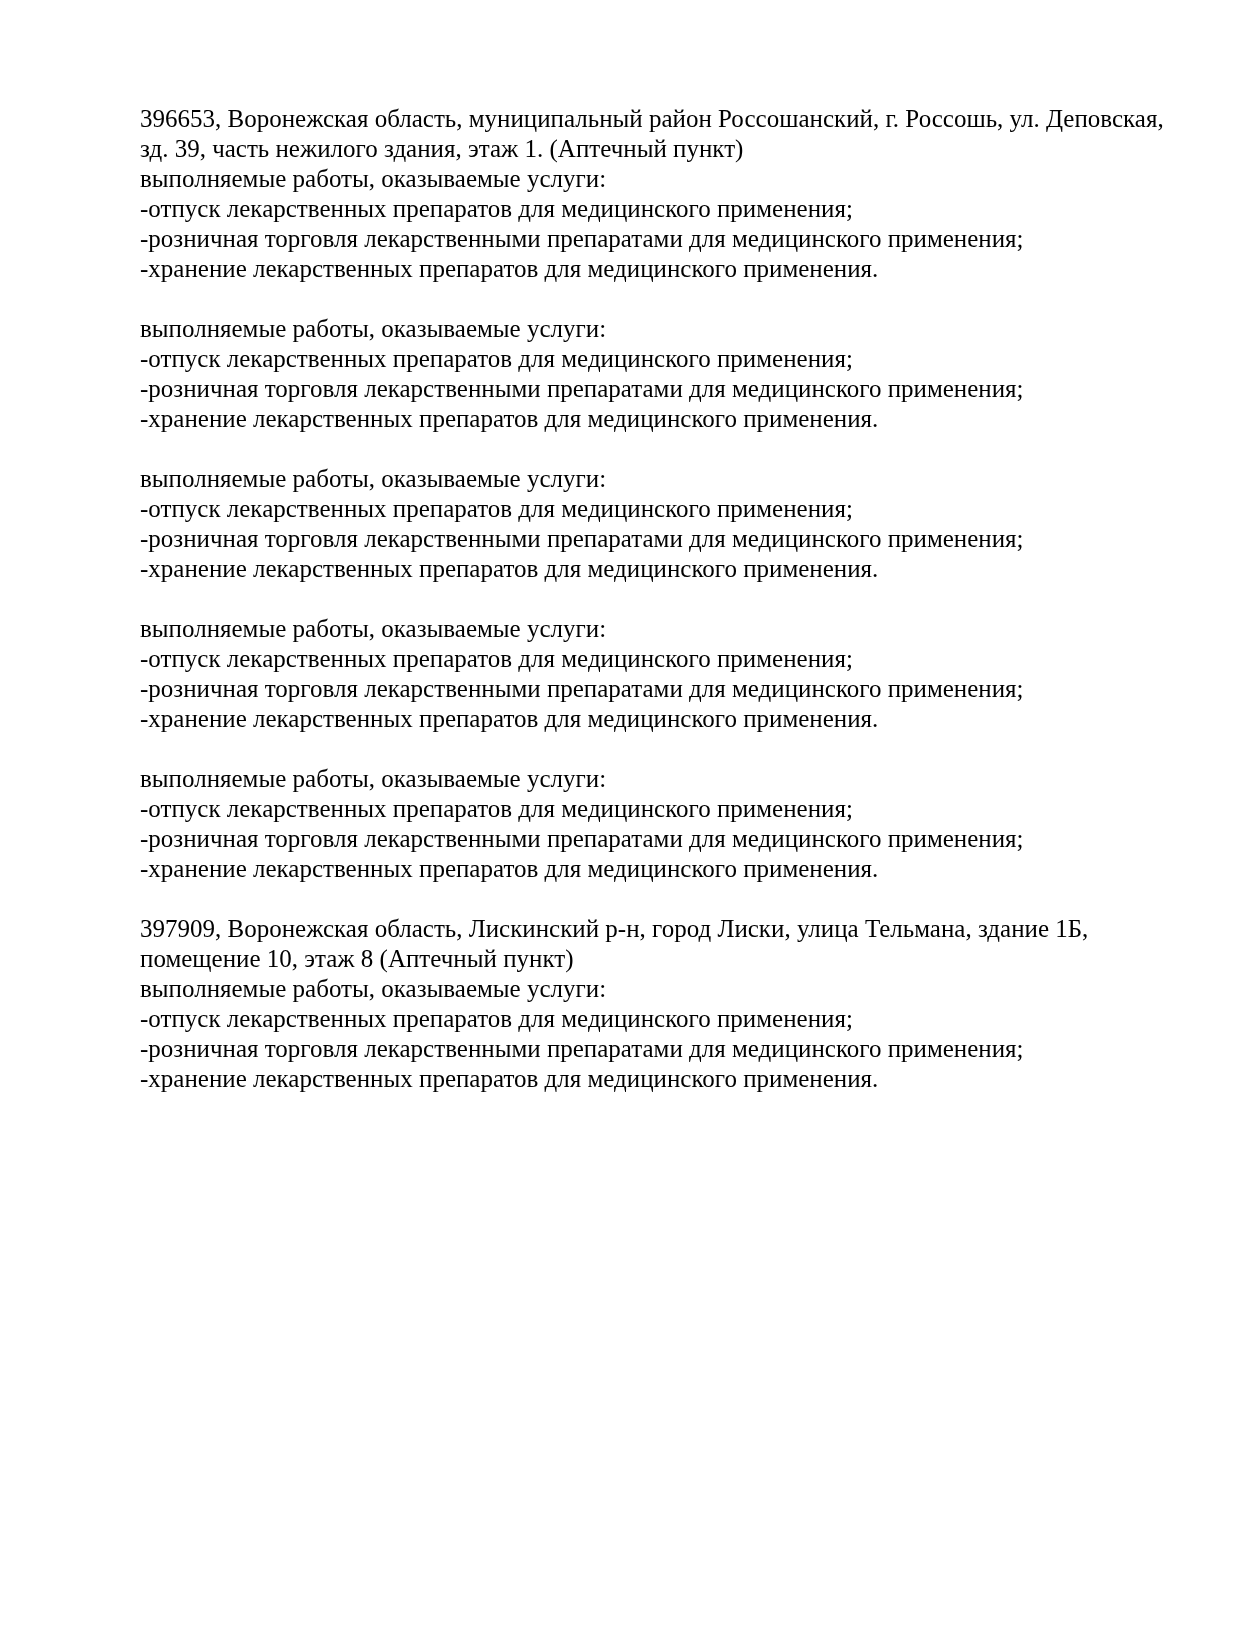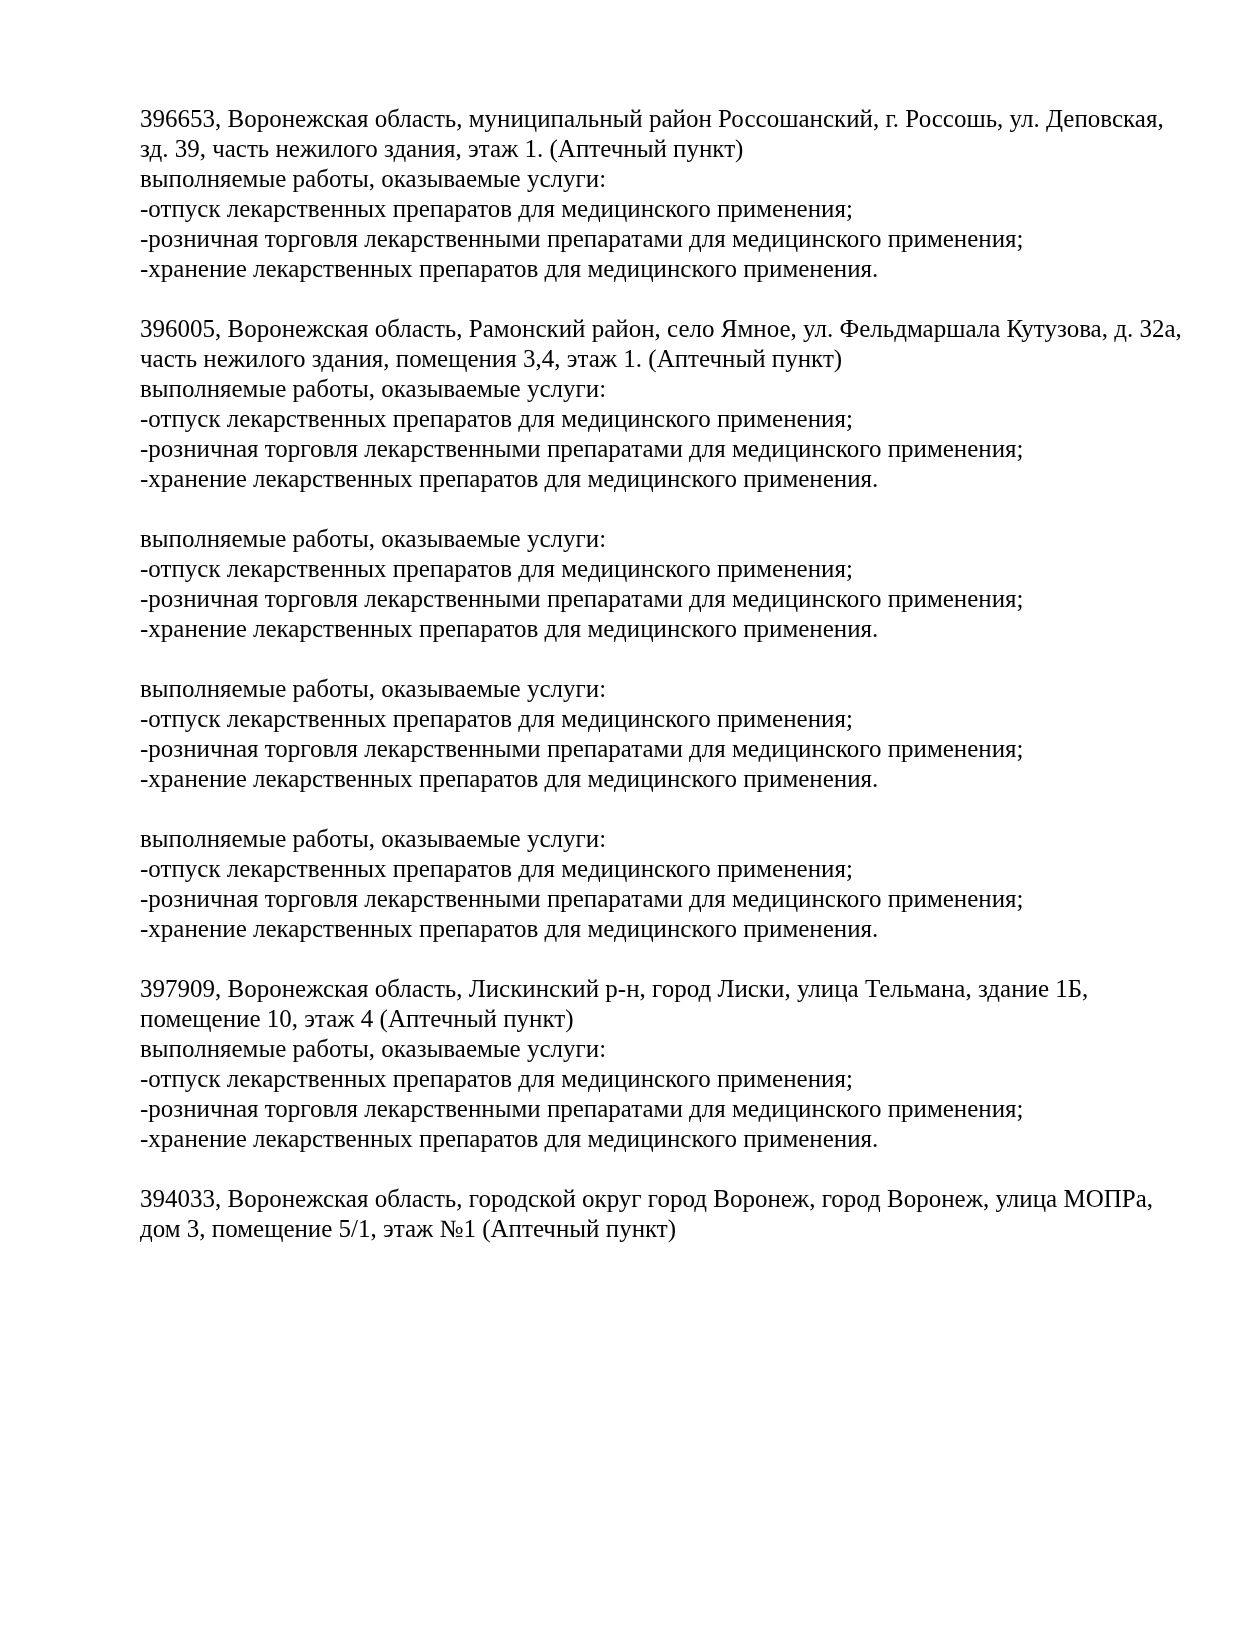"396005, Воронежская область, Рамонский" p { html: <p>396005, Воронежская область, Рамонский район, село Ямное, ул. Фельдмаршала Кутузова, д. 32а, часть нежилого здания, помещения 3,4, этаж 1. (Аптечный пункт)</p> -> none }
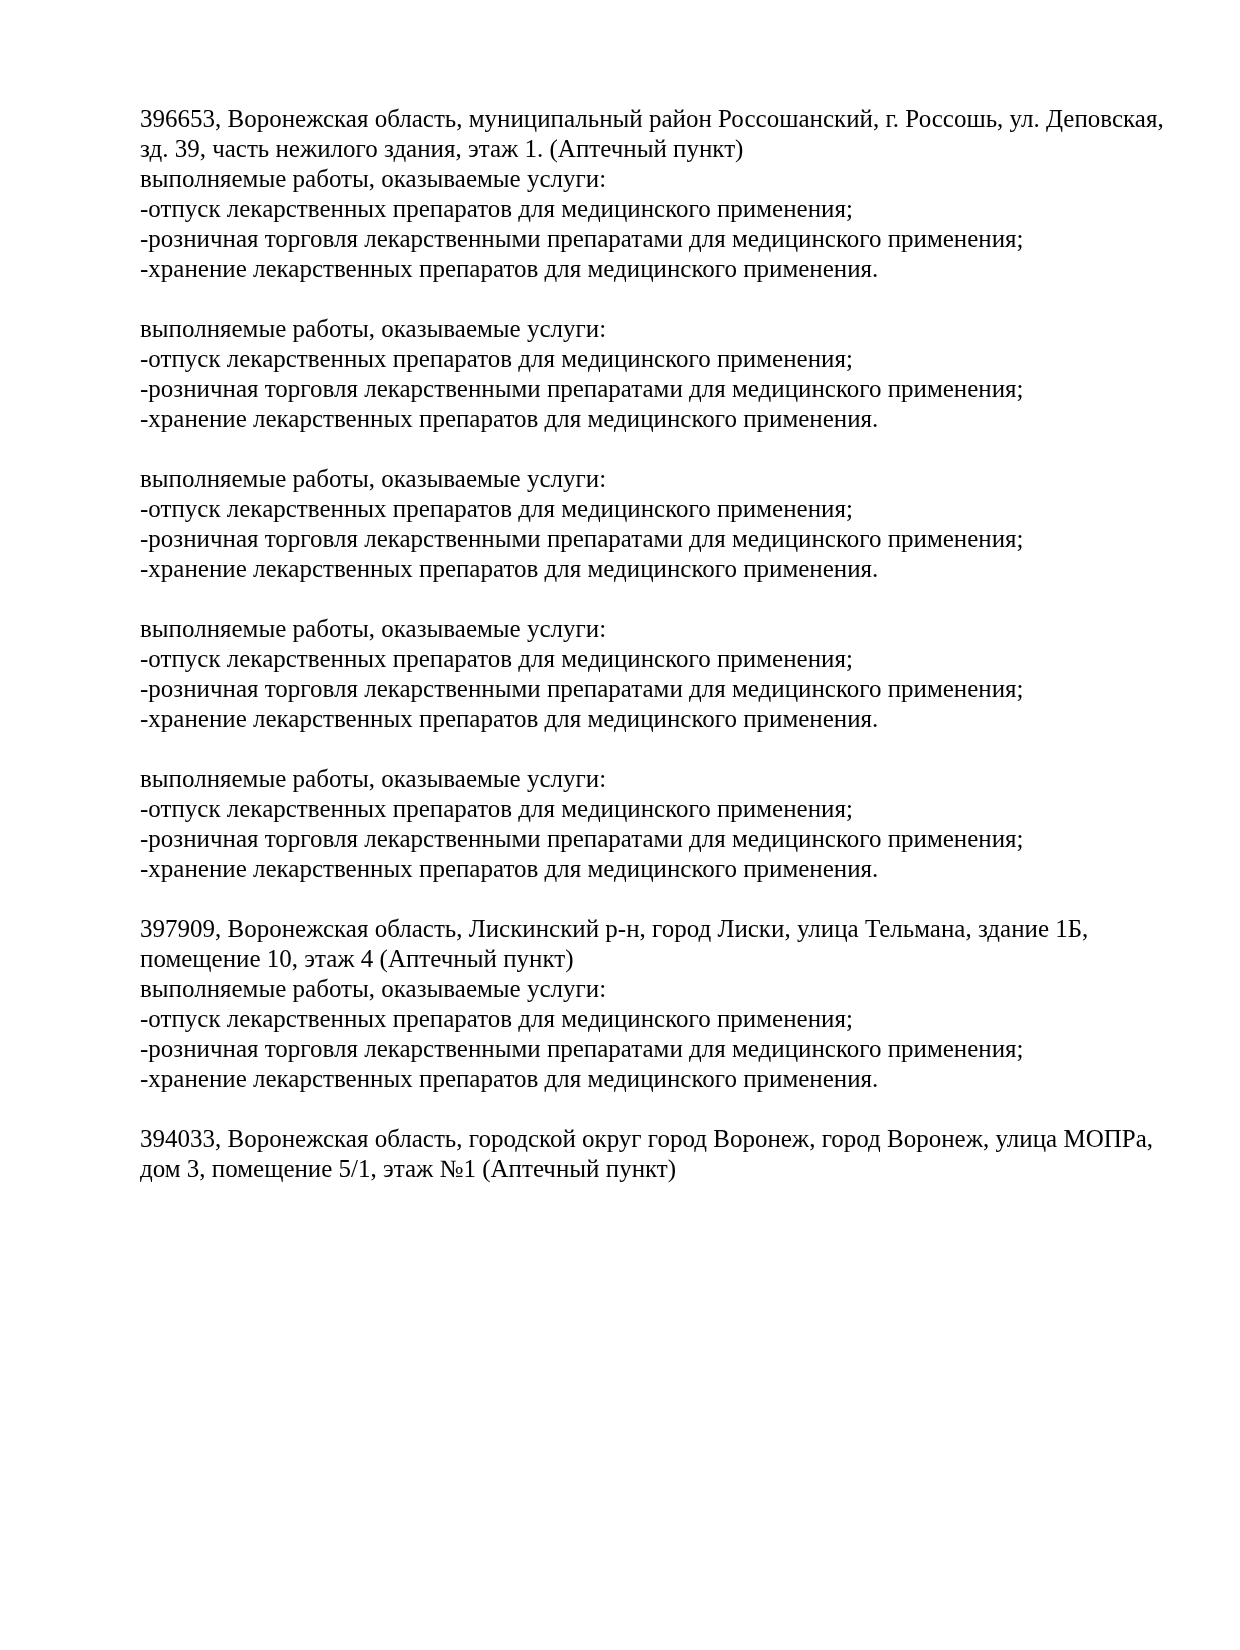"397909, Воронежская область, Лискинский" p { text: 4 -> 8 }
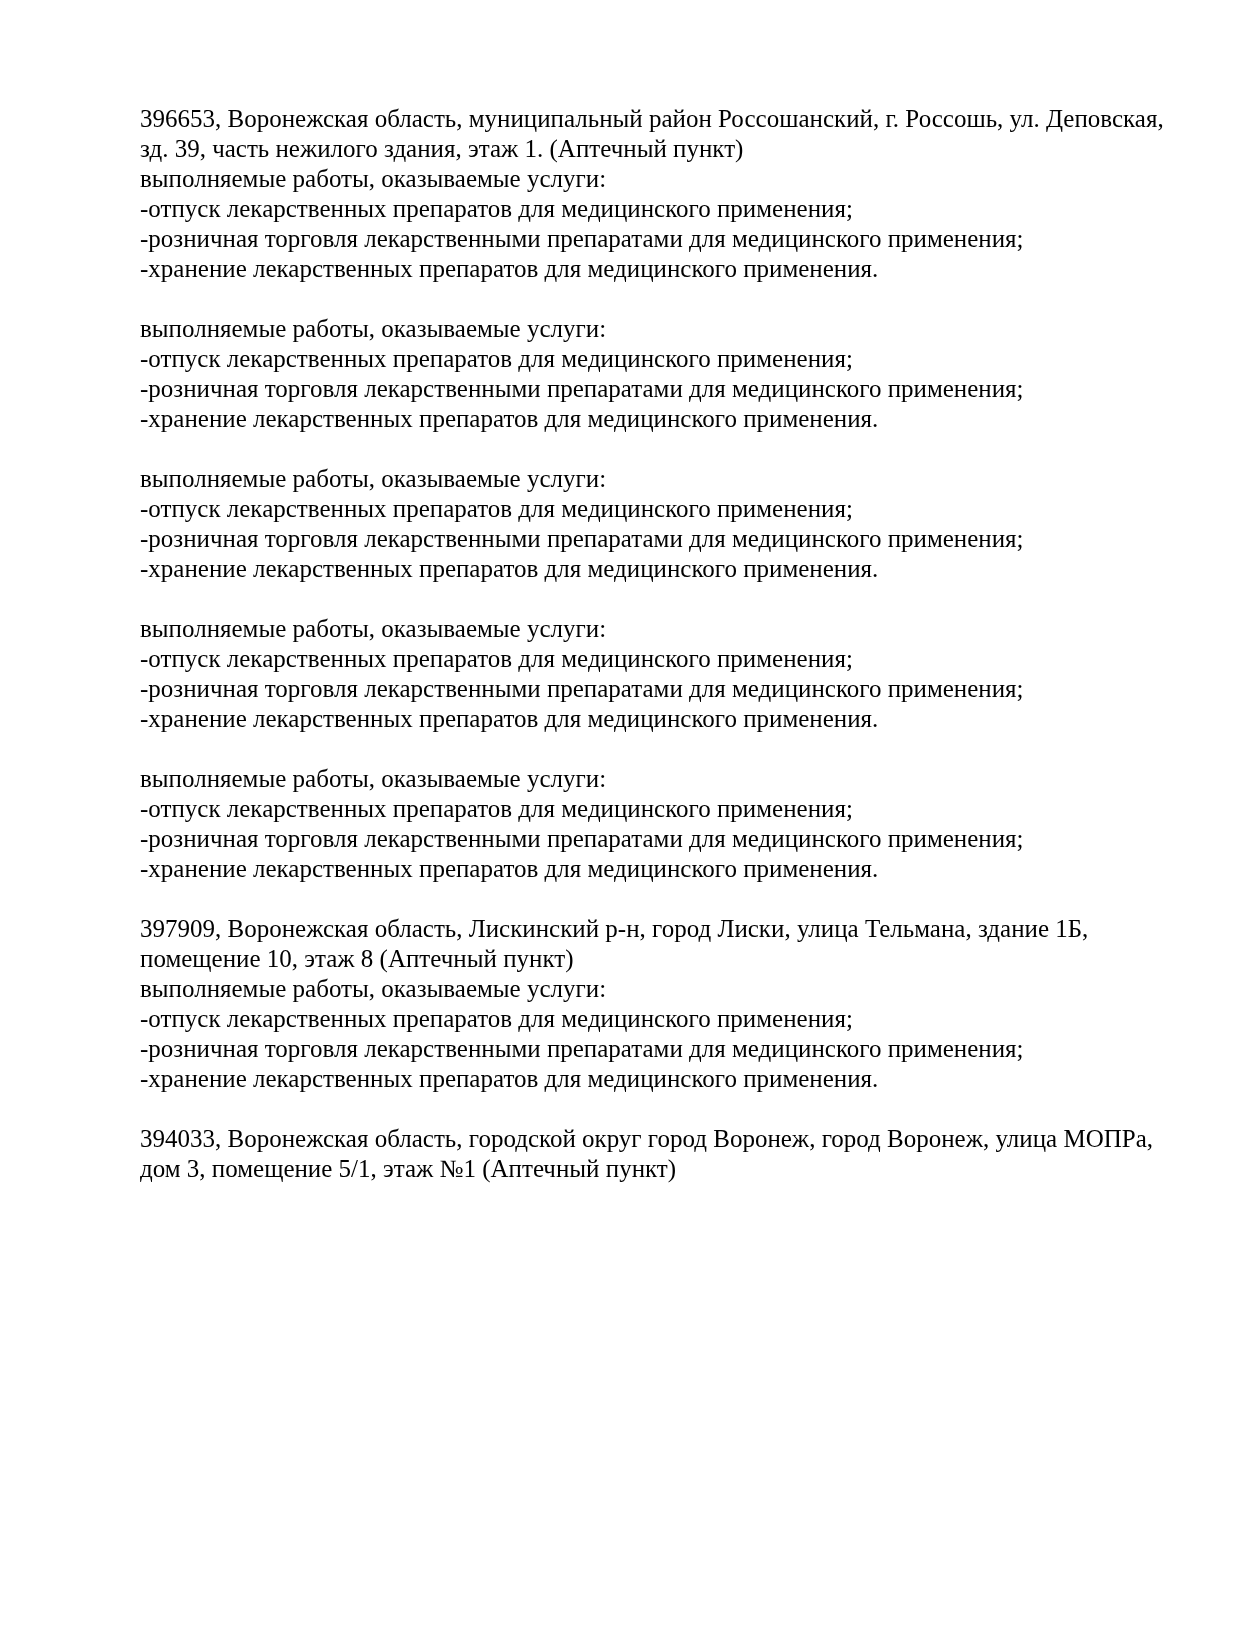"394033, Воронежская область, городской" div.entry { html: <div> <p>394033, Воронежская область, городской округ город Воронеж, город Воронеж, улица МОПРа, дом 3, помещение 5/1, этаж №1 (Аптечный пункт)</p> </div> -> none }
